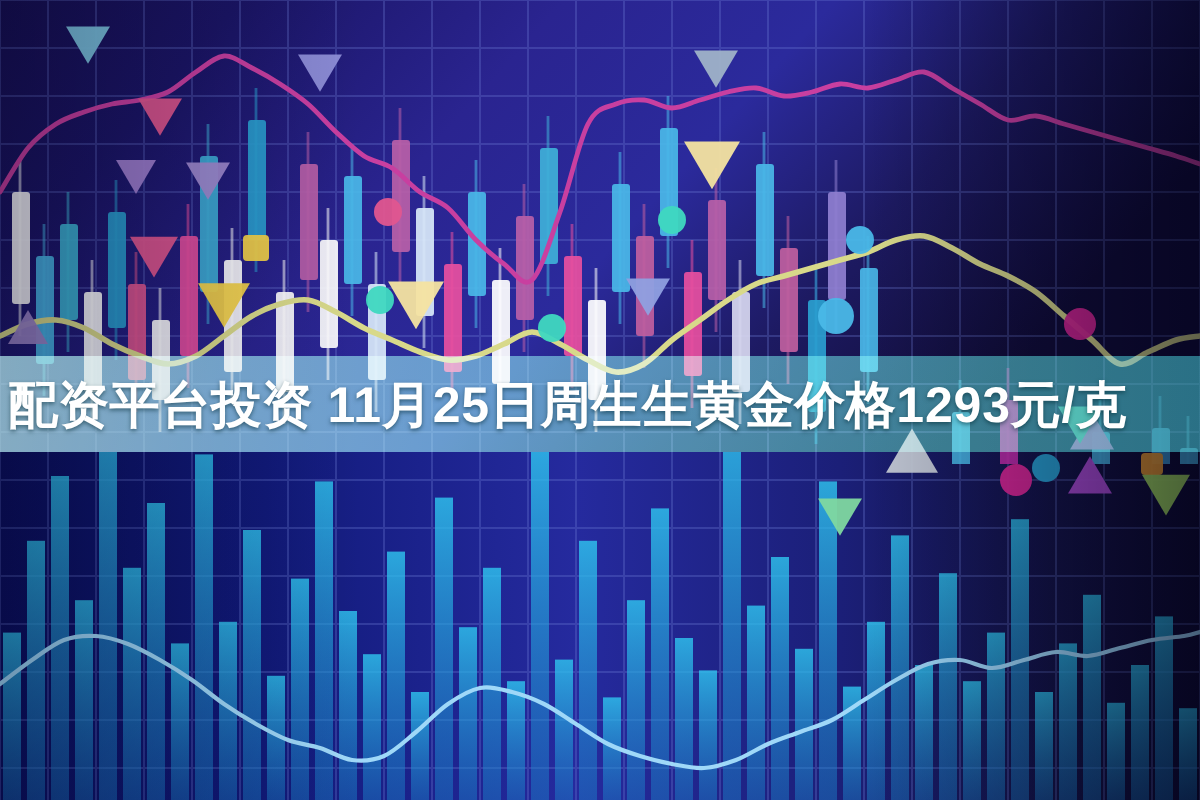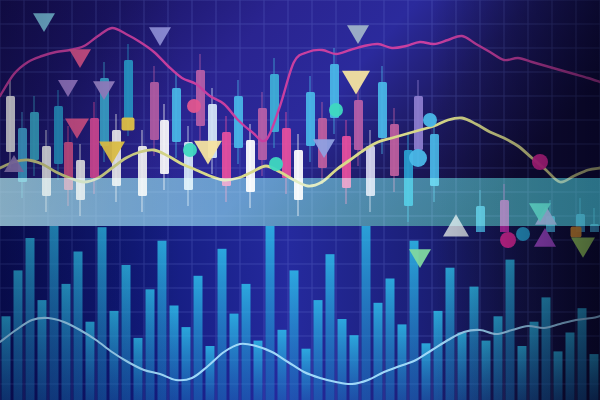"配资平台投资 11月25日周生生黄金价格1293元/克" div { html: none -> <div>配资平台投资 11月25日周生生黄金价格1293元/克</div> }
